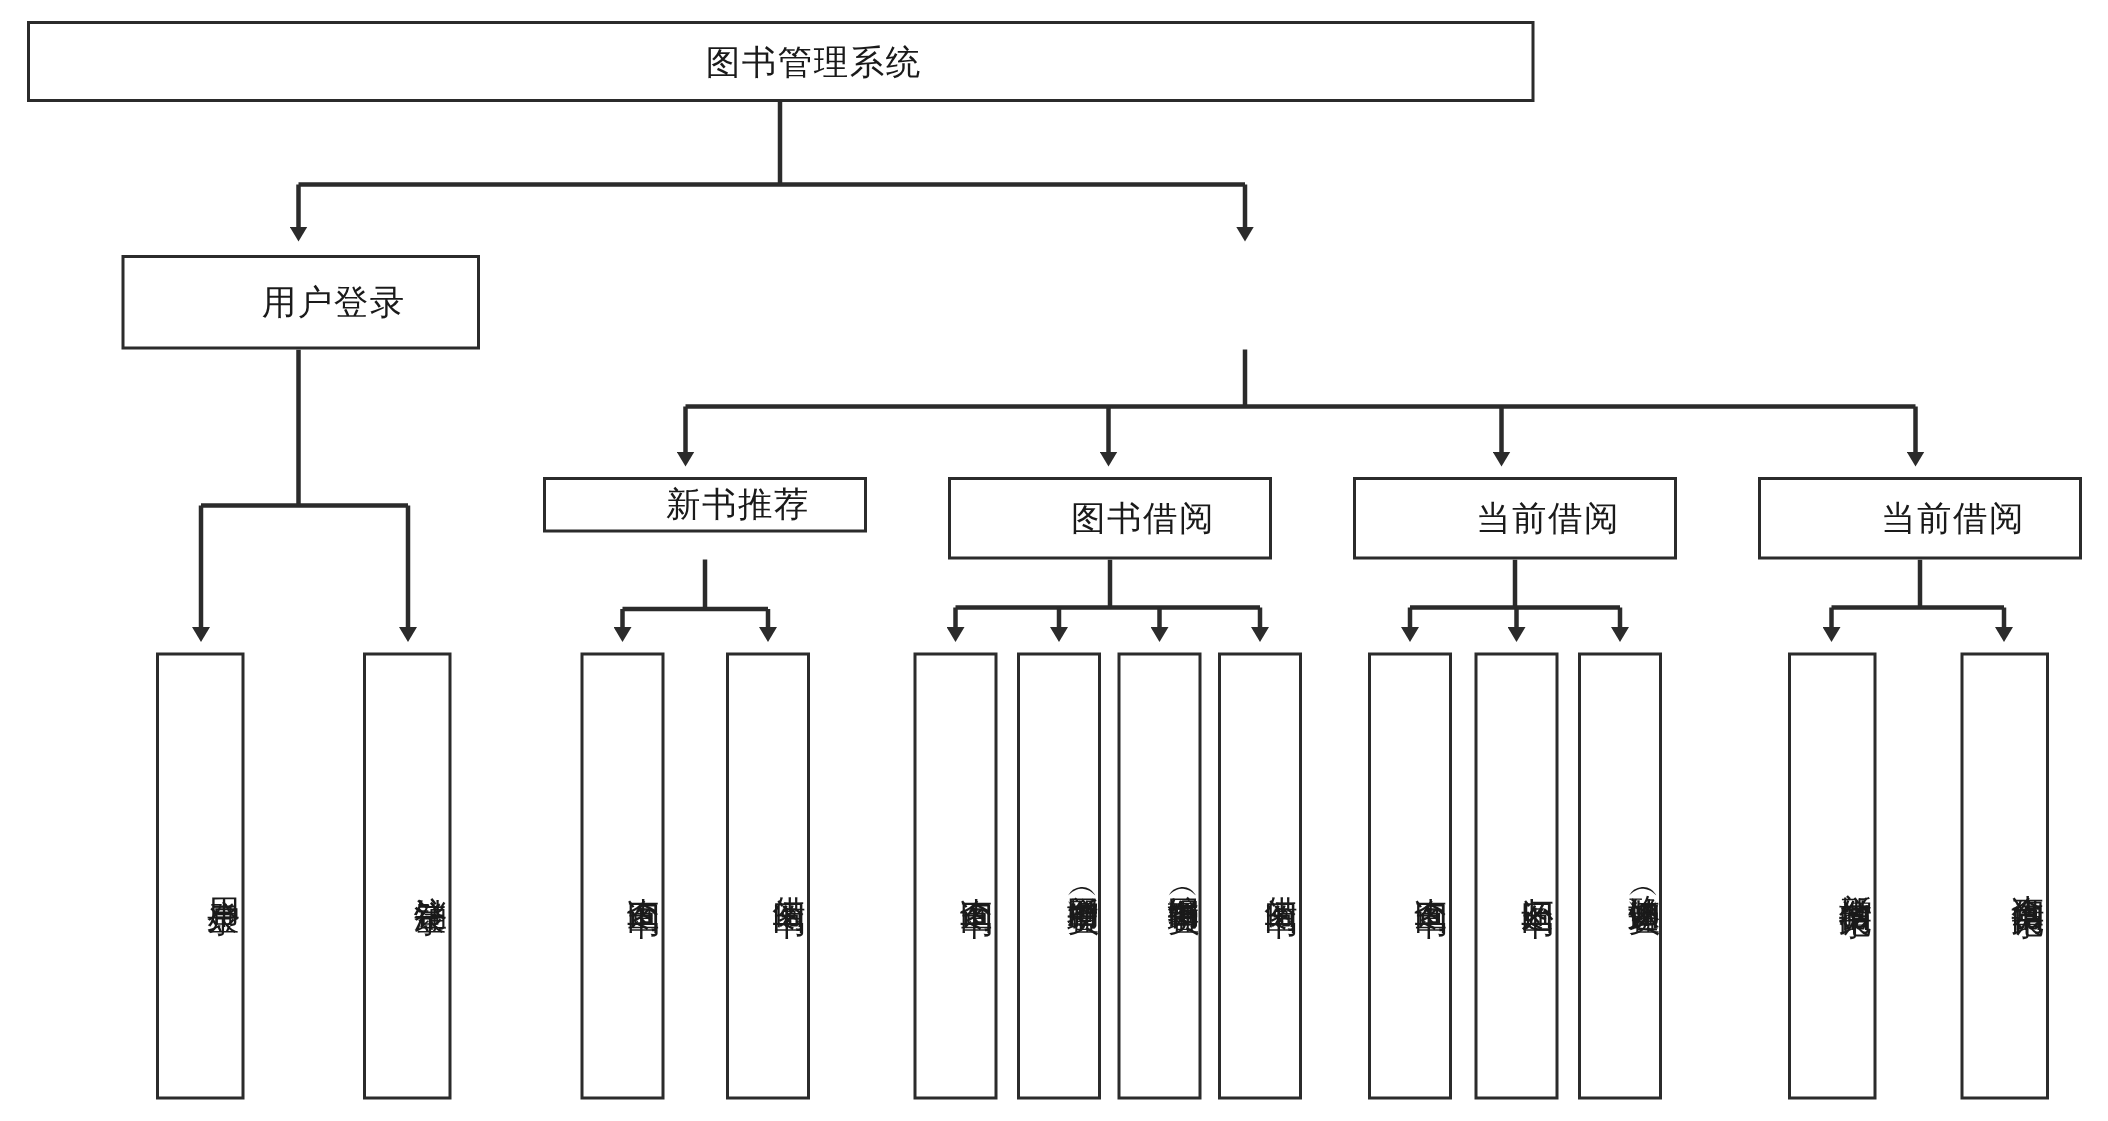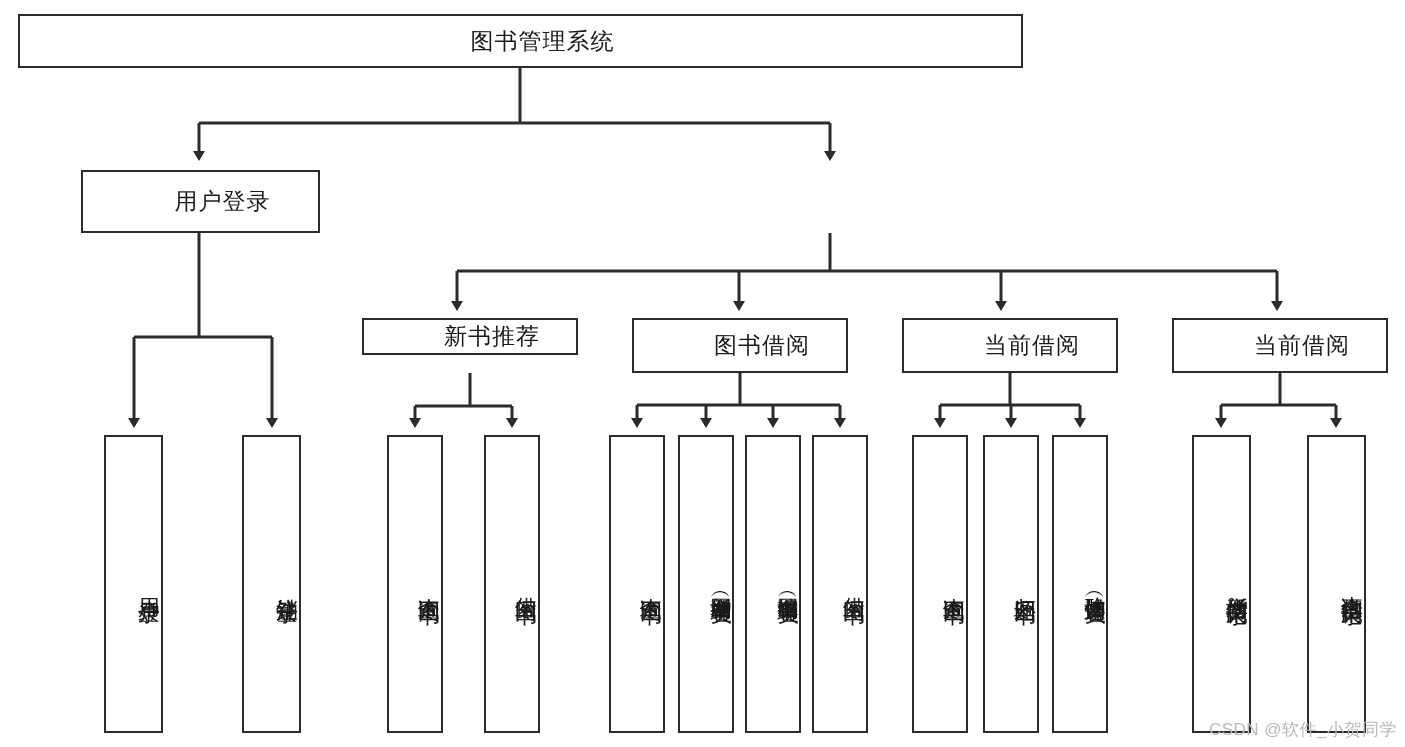"CSDN @软件_小贺同学" div { html: <div>CSDN @软件_小贺同学</div> -> none }
